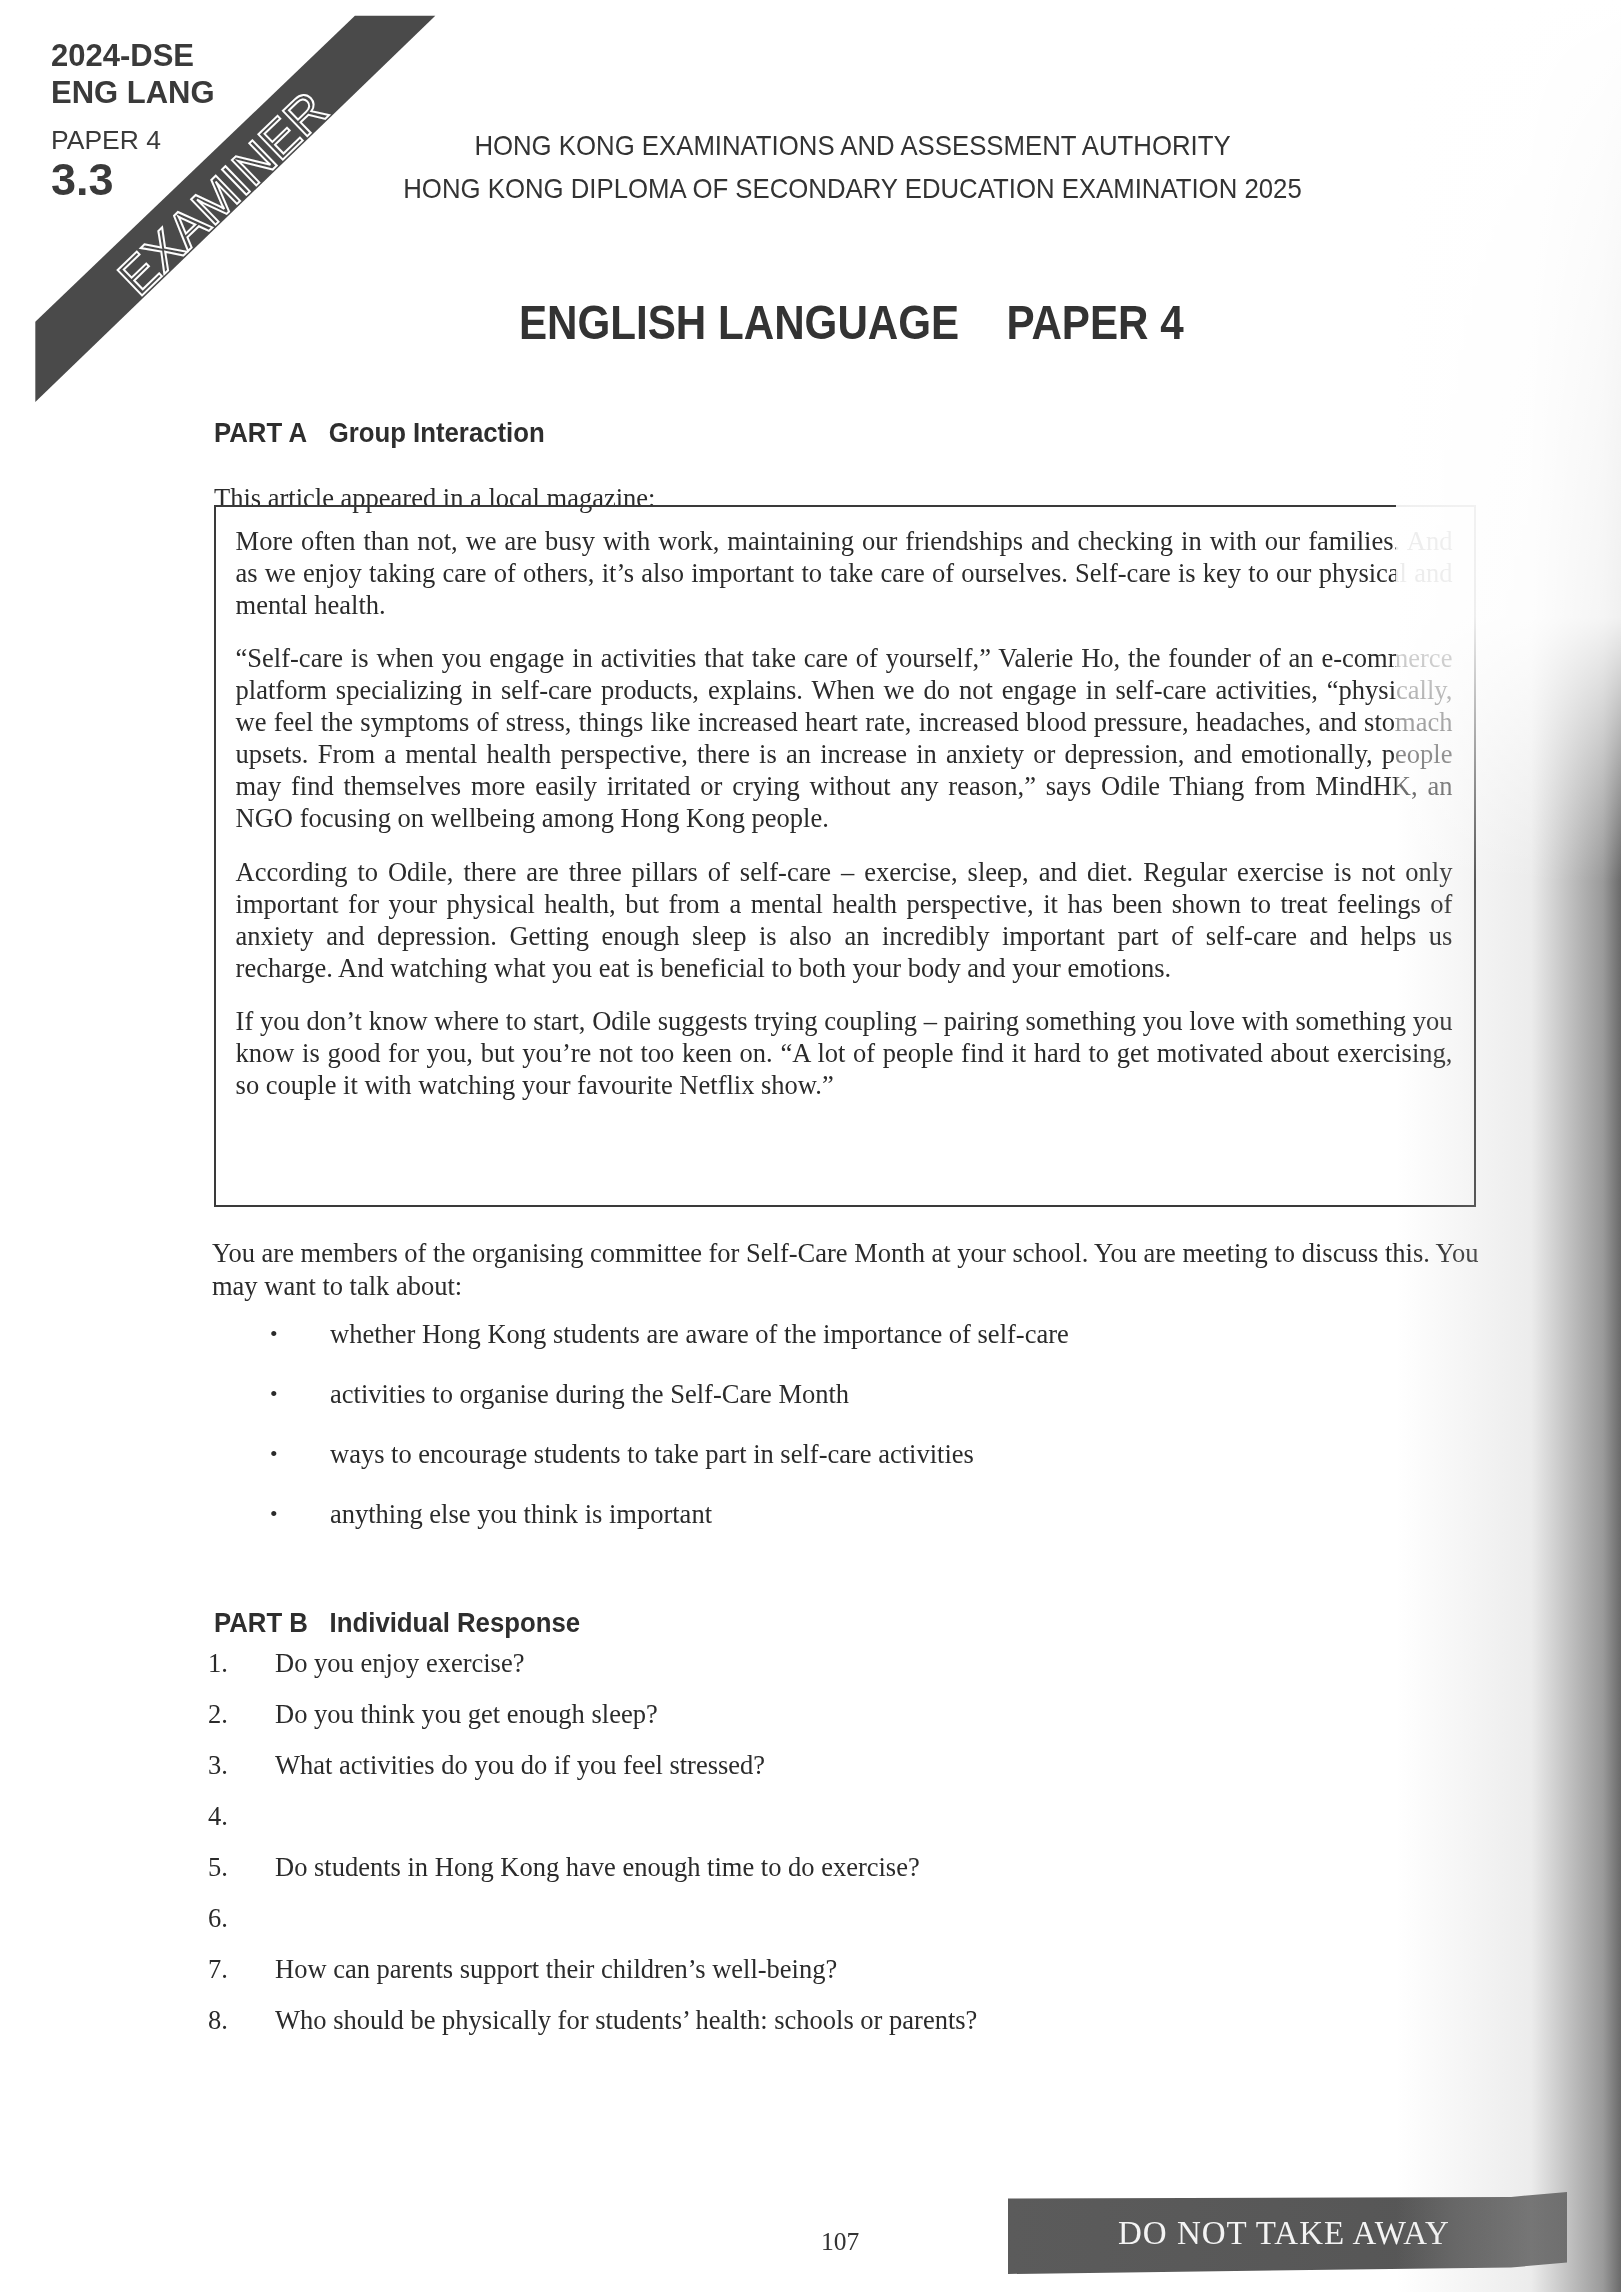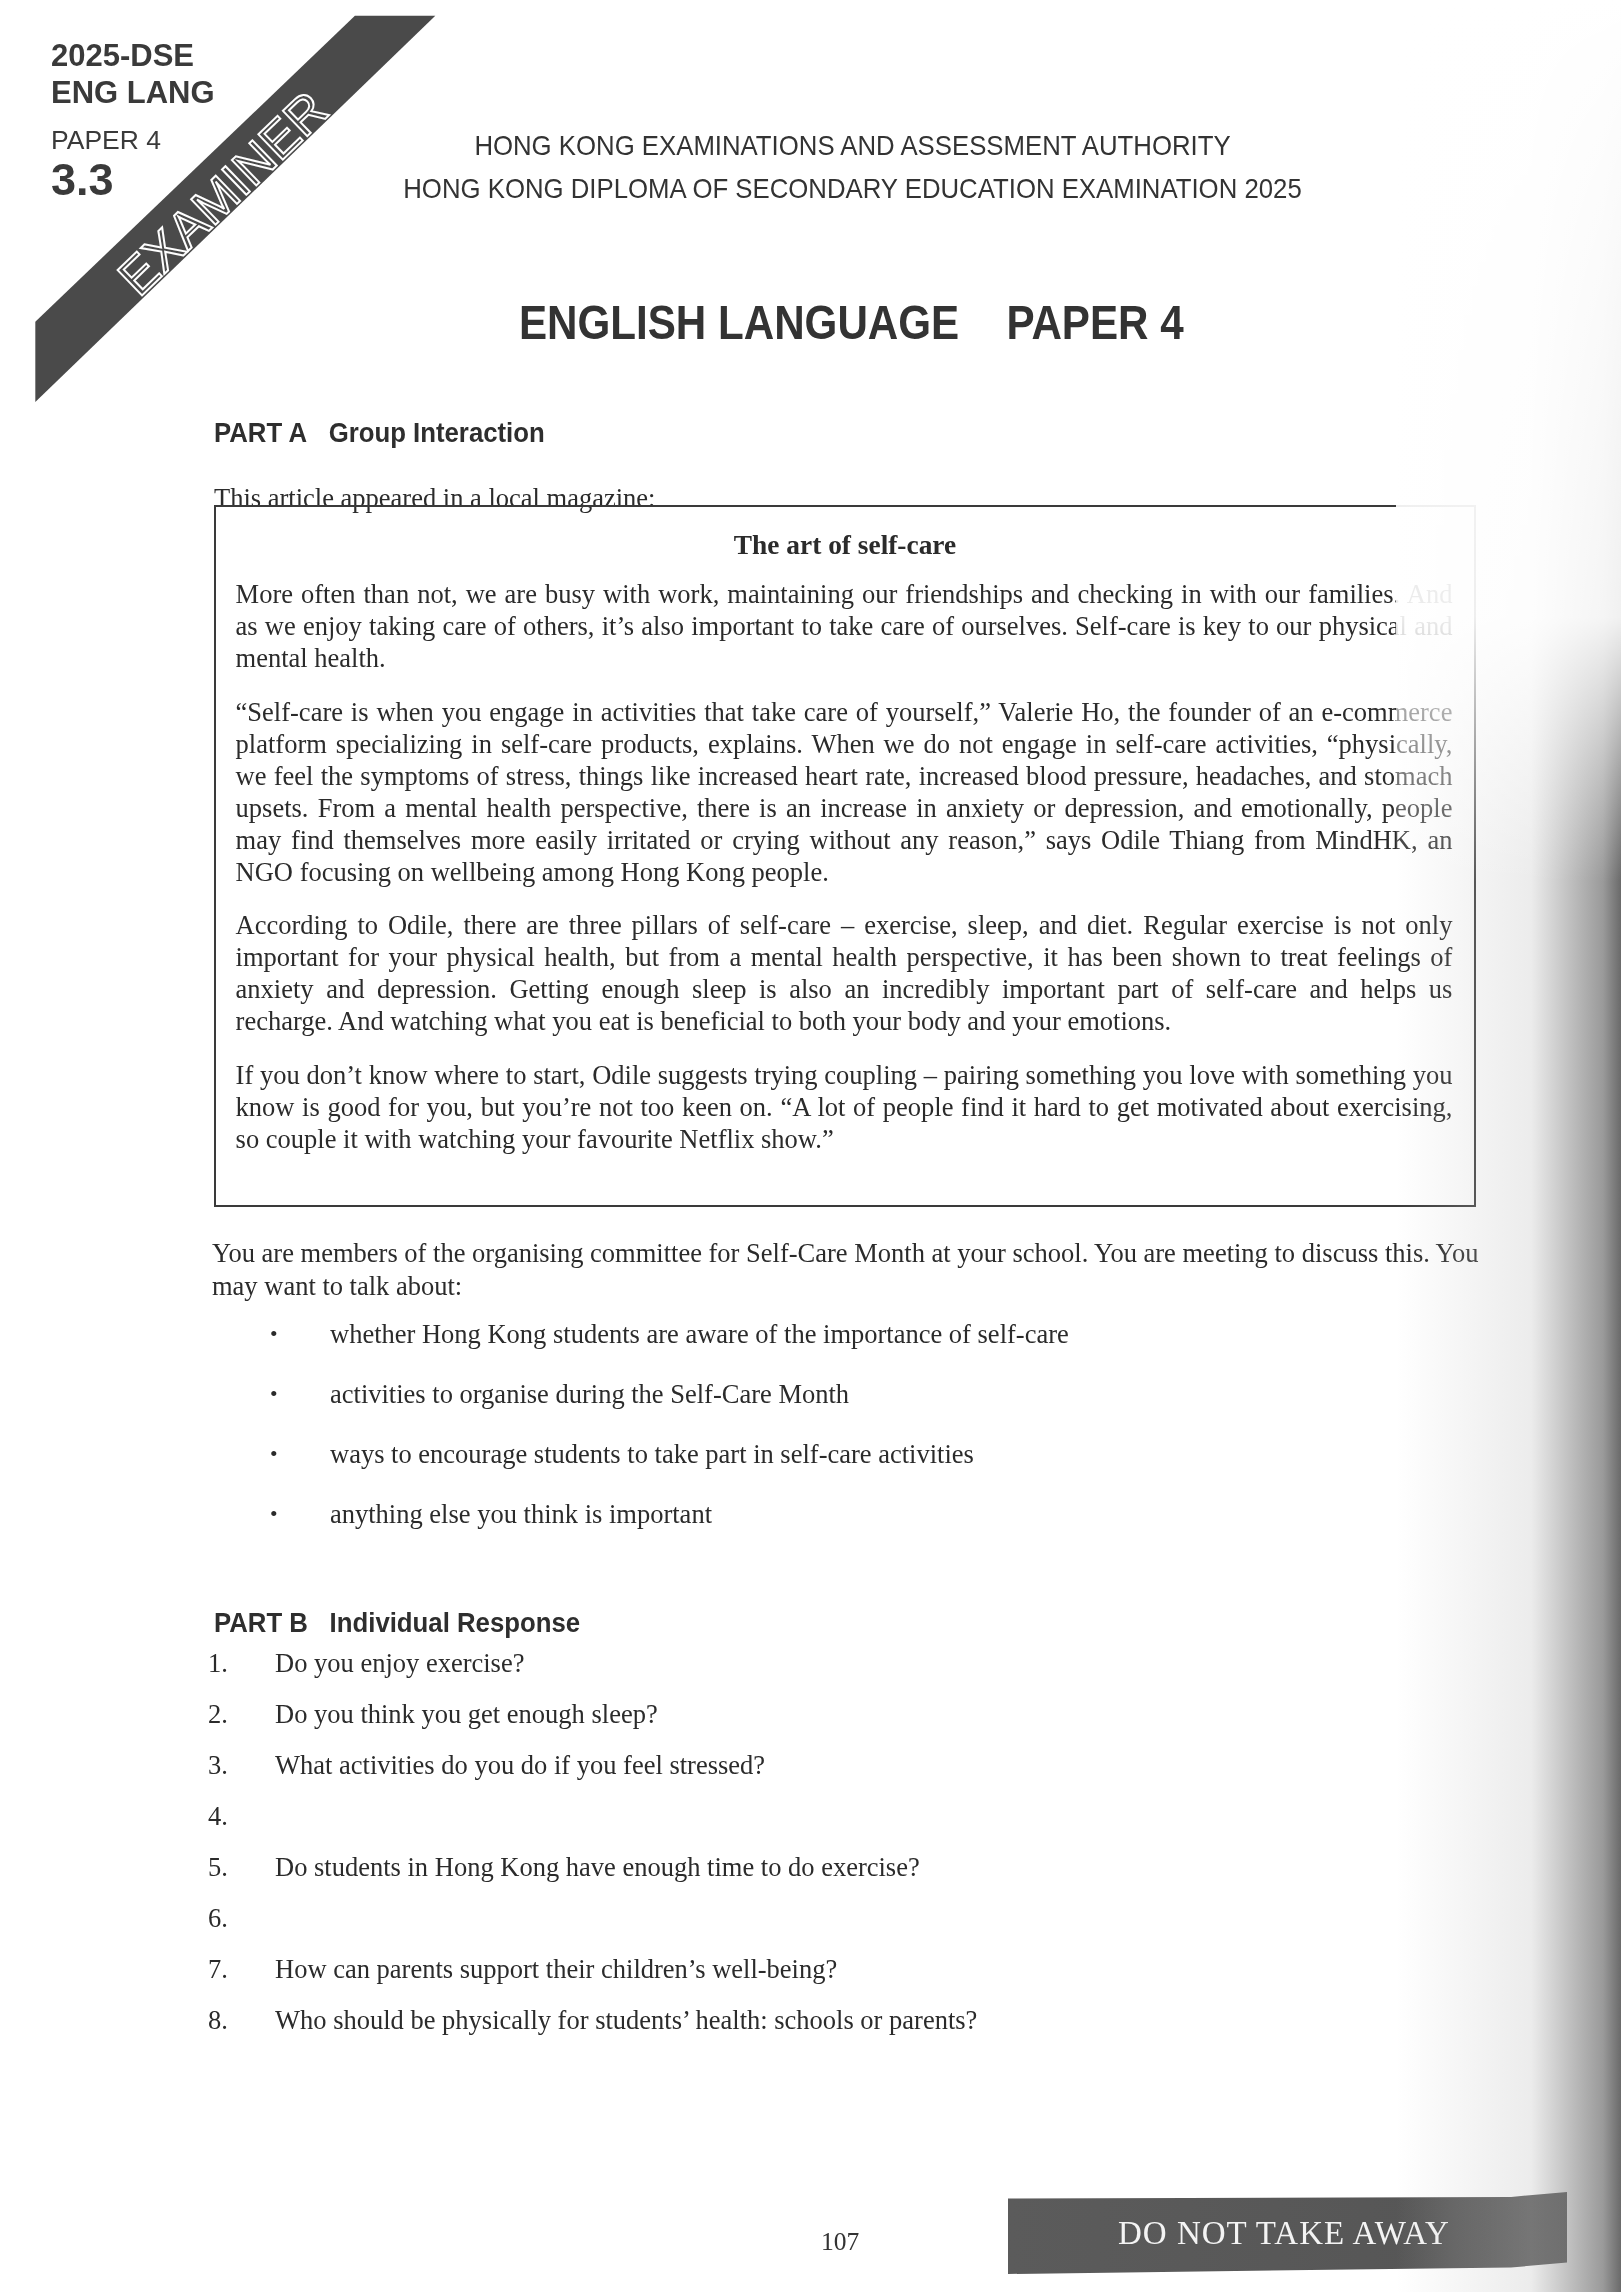"2025-DSE" div.code-line1 { text: 2025-DSE -> 2024-DSE }
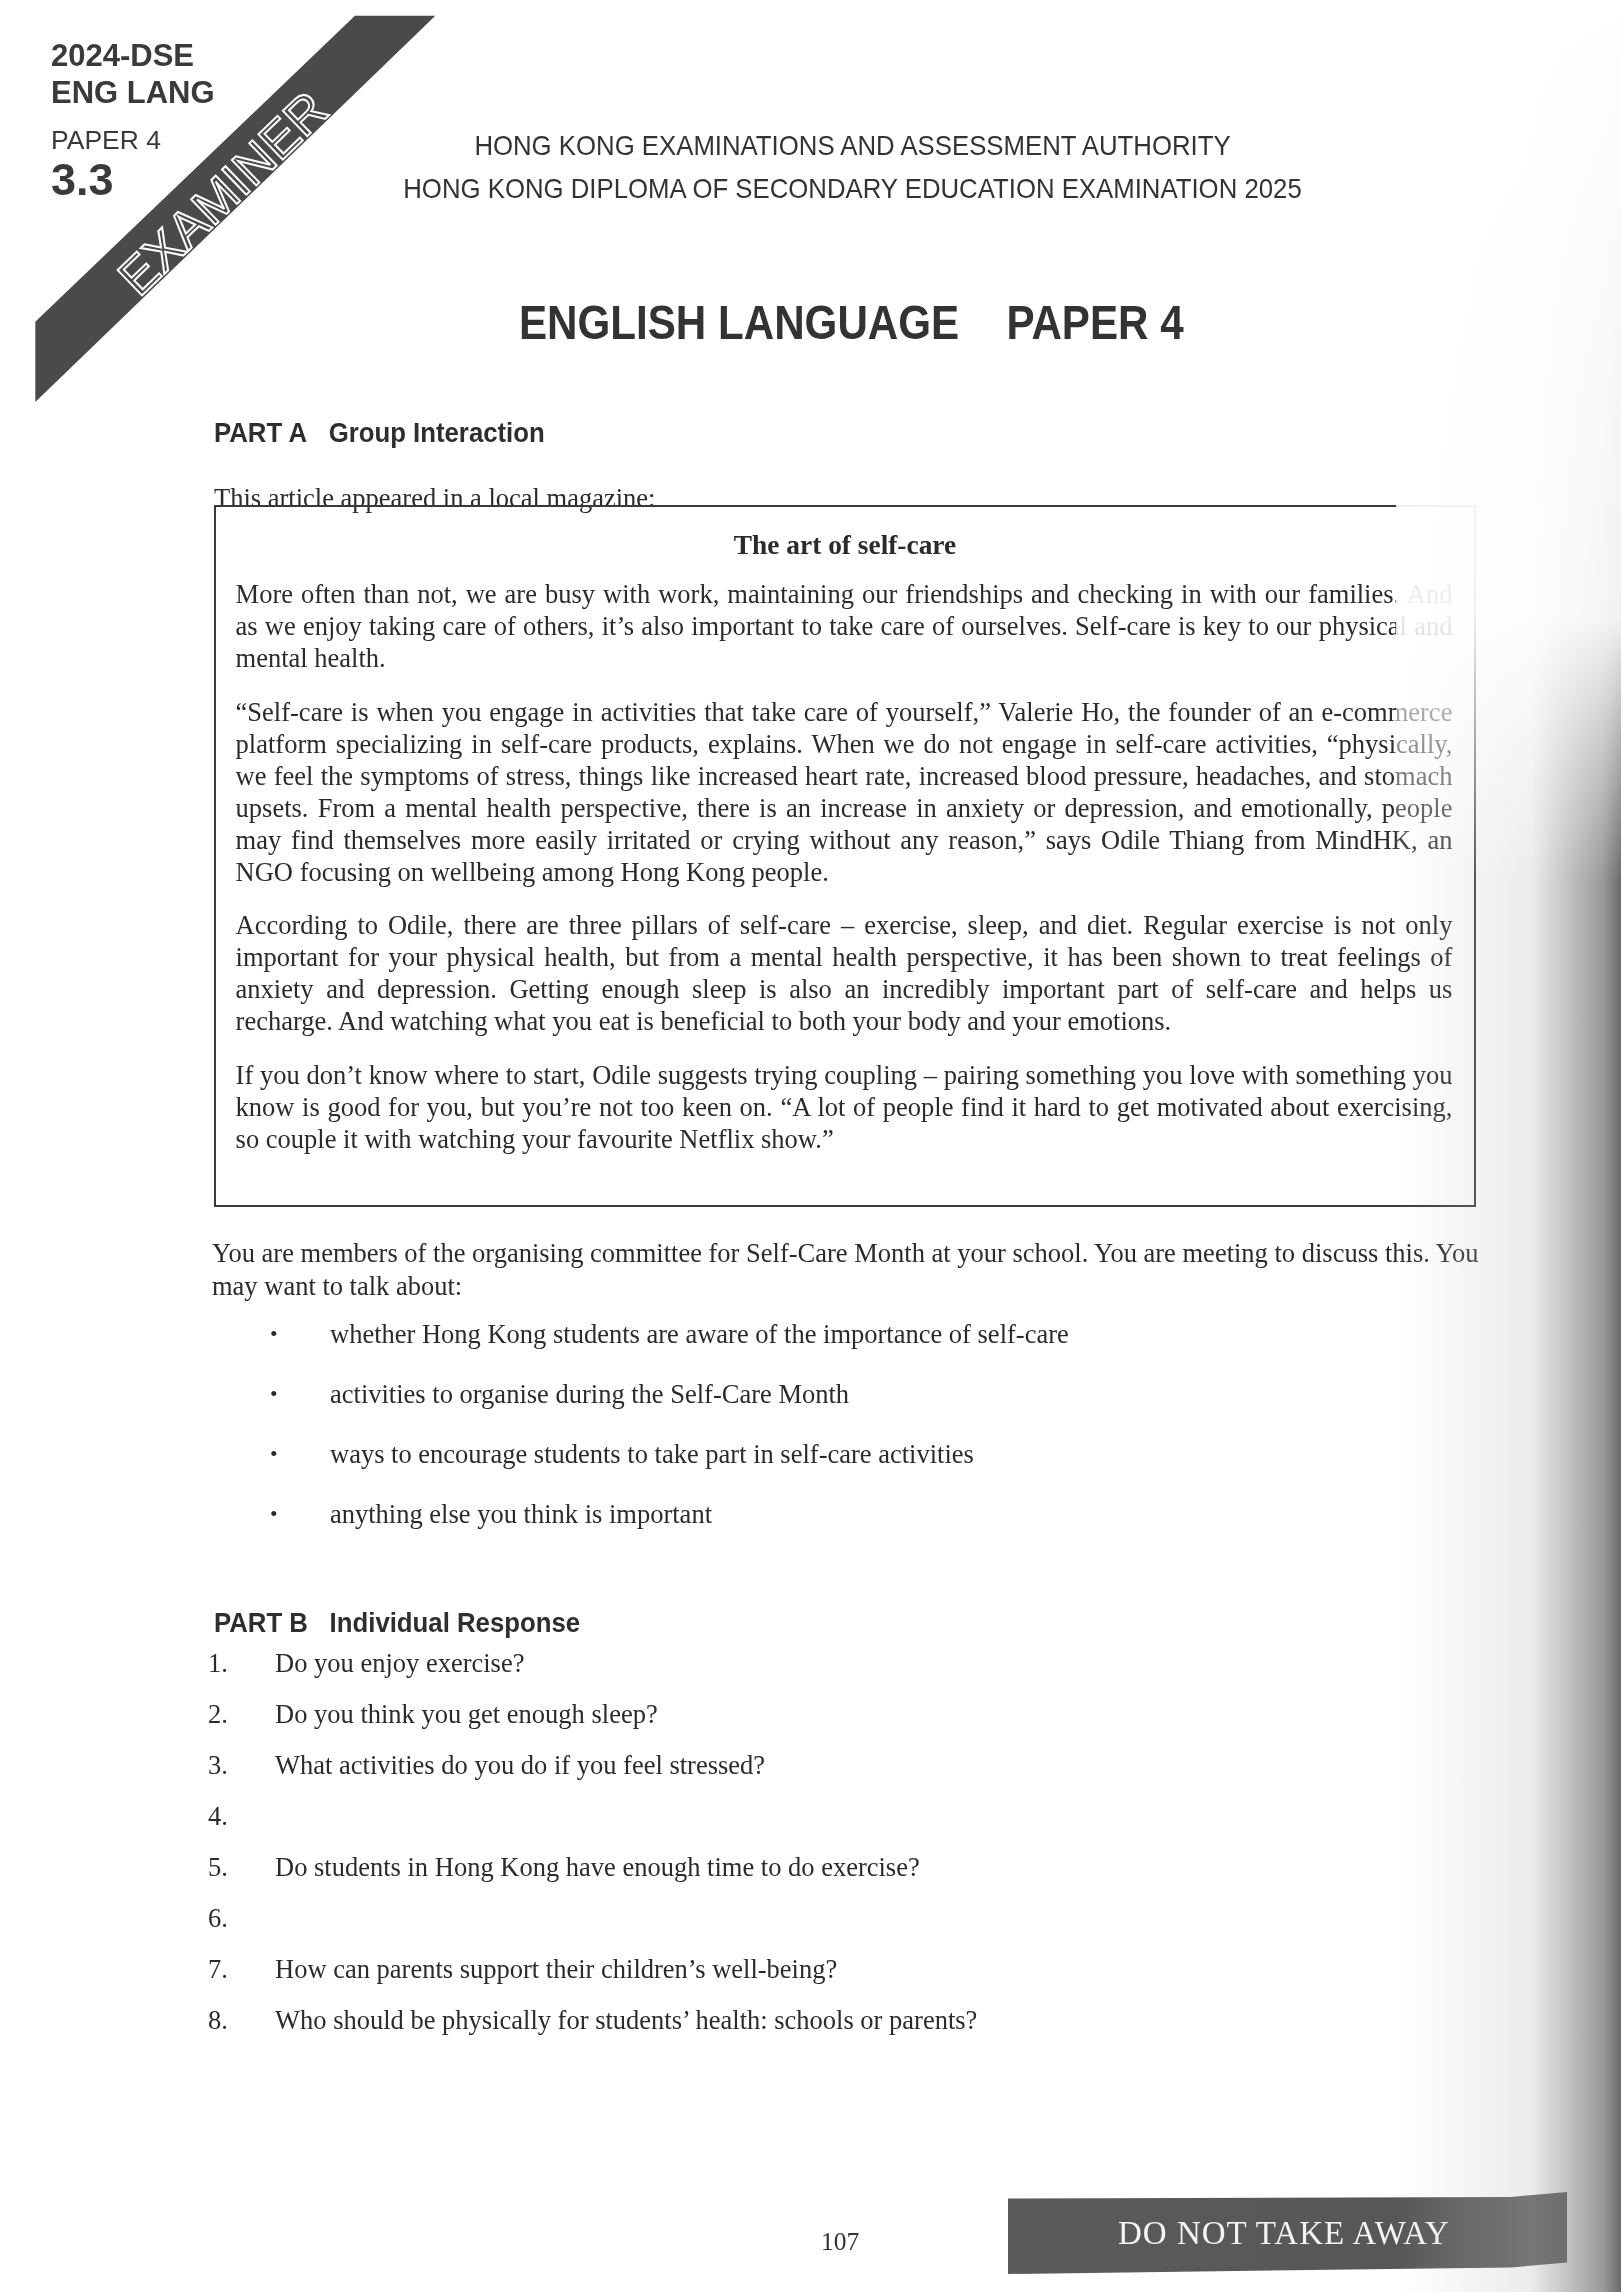"The art of self-care" div.article-title { html: <div>The art of self-care</div> -> none }
